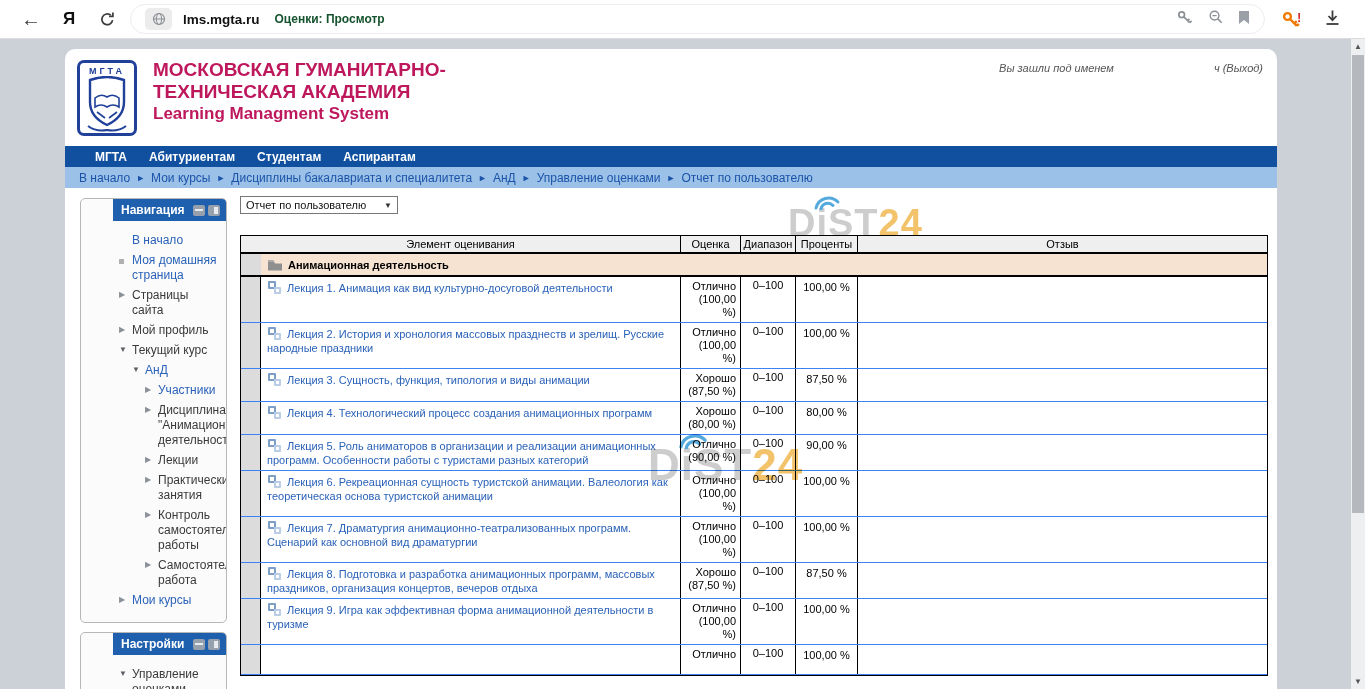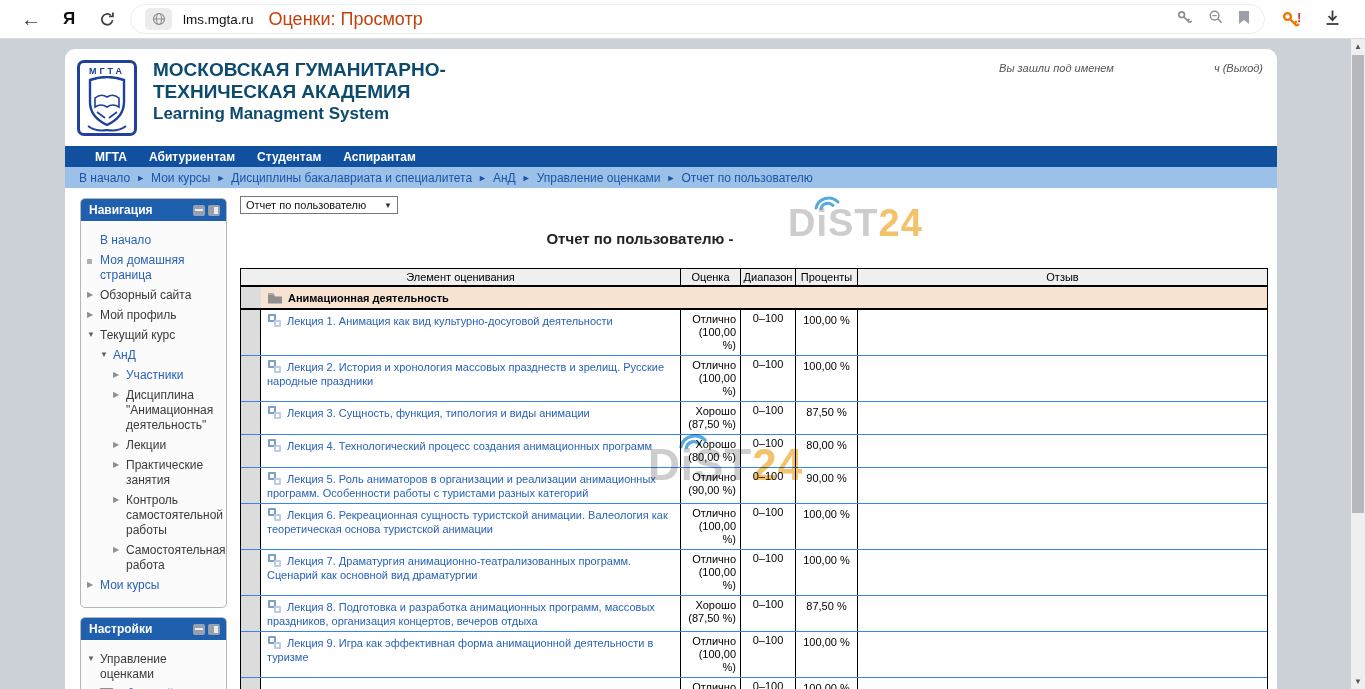"lms.mgta.ru" .url-capsule { font-weight: none -> bold }
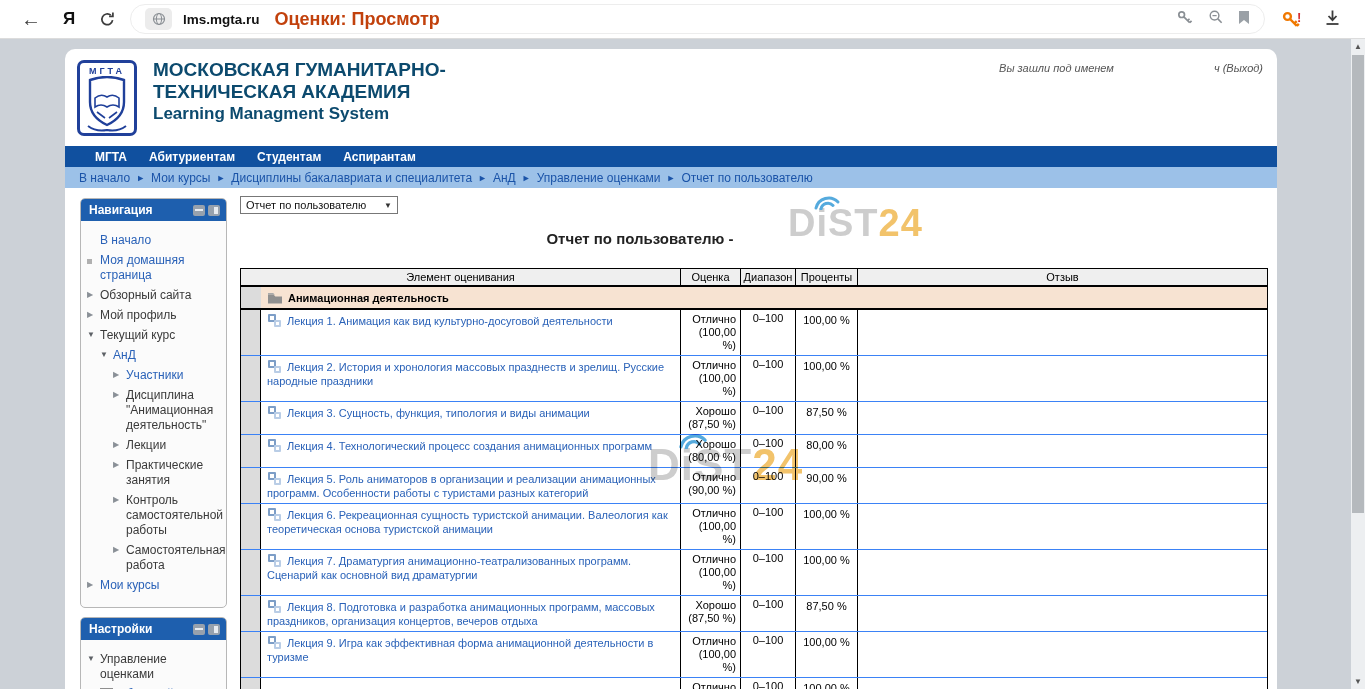"Оценки: Просмотр" .tab-title-text { color: #c2410c -> #14532d; font-size: 18px -> 12px }
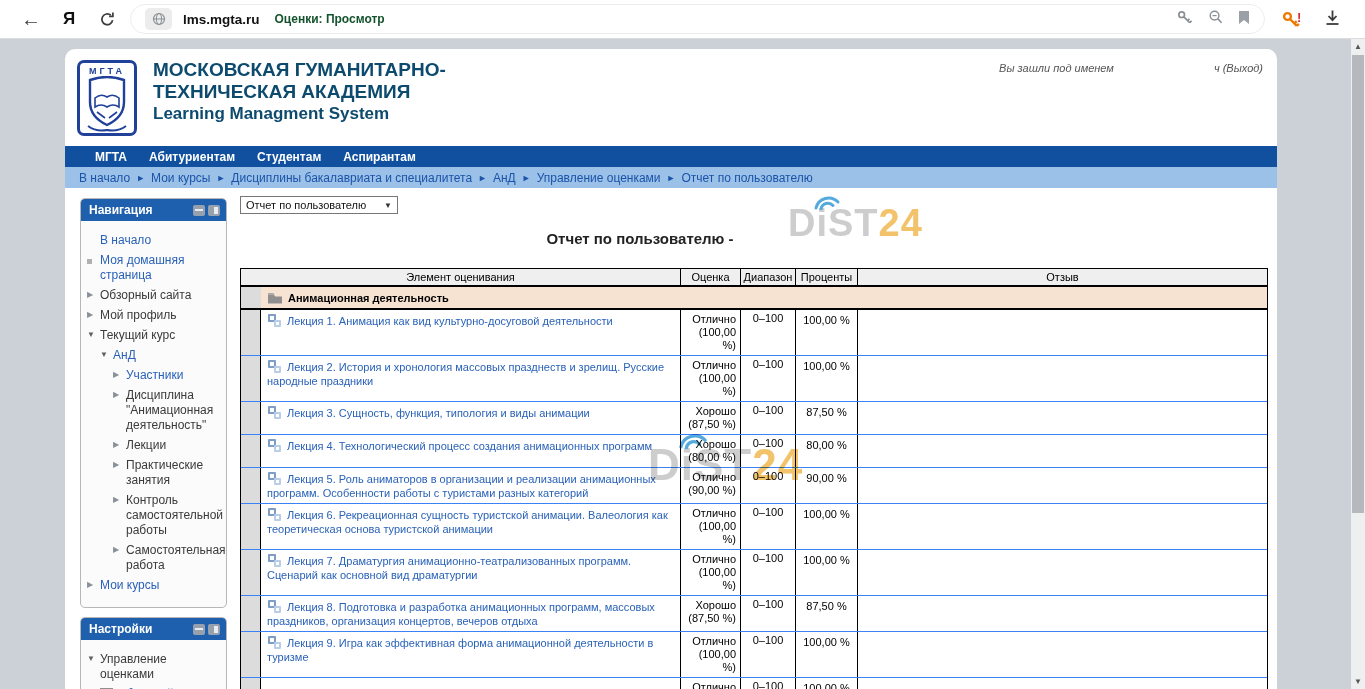"МОСКОВСКАЯ ГУМАНИТАРНО-" .org-title { color: #0c4a6e -> #be185d }
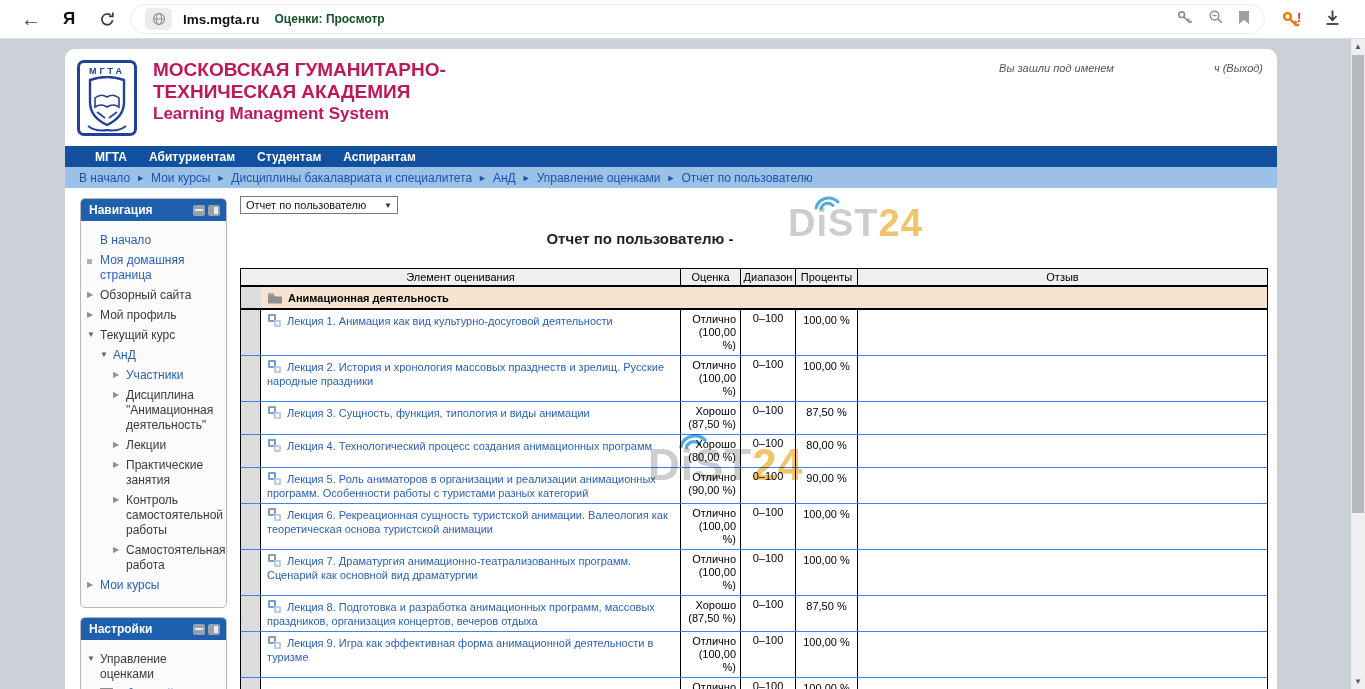"Навигация" .sb-block { padding-left: none -> 32px }
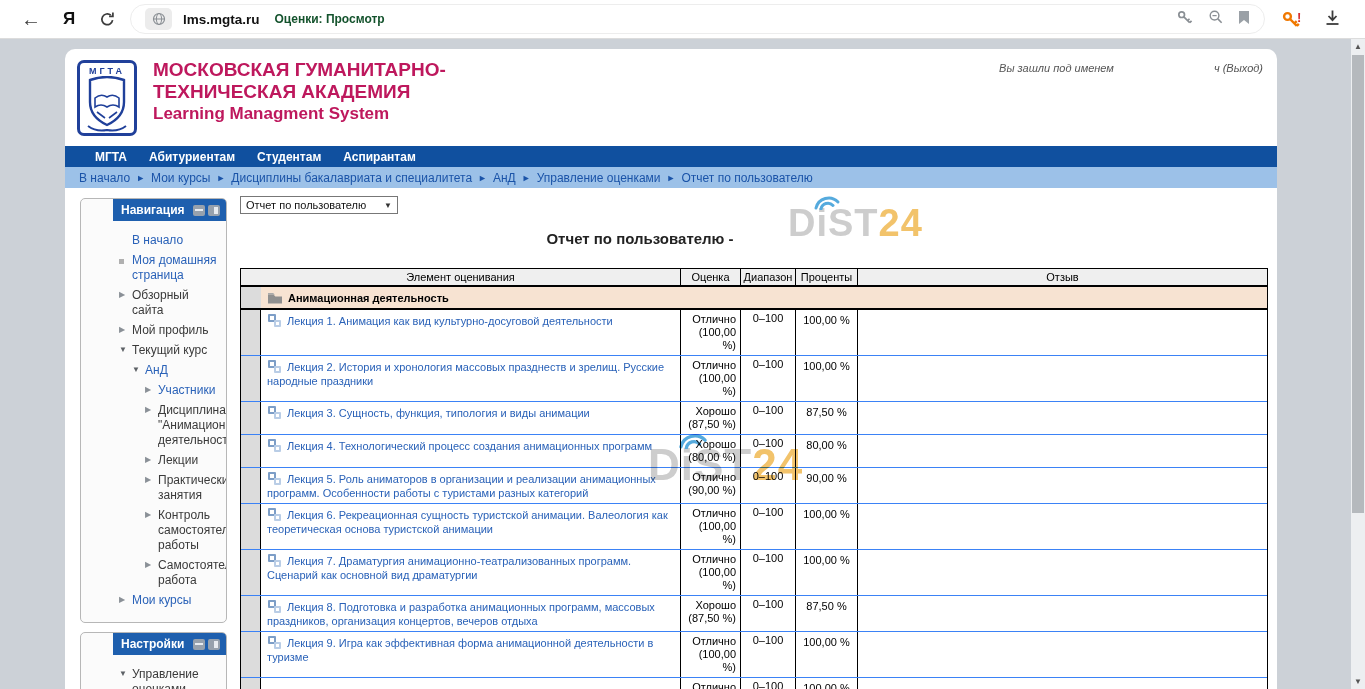"Отчет по пользователю -" div.main-title { html: <div>Отчет по пользователю -</div> -> none }
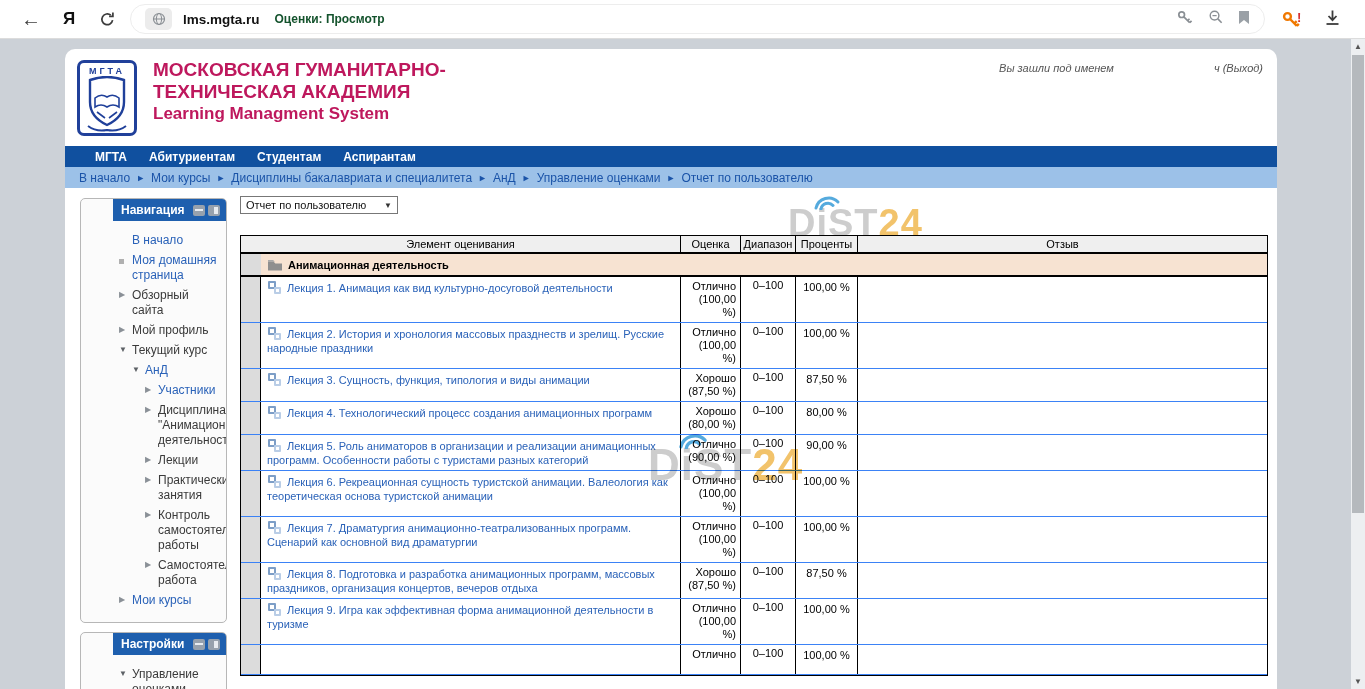"Обзорный сайта" span.plain { text: Обзорный -> Страницы }
